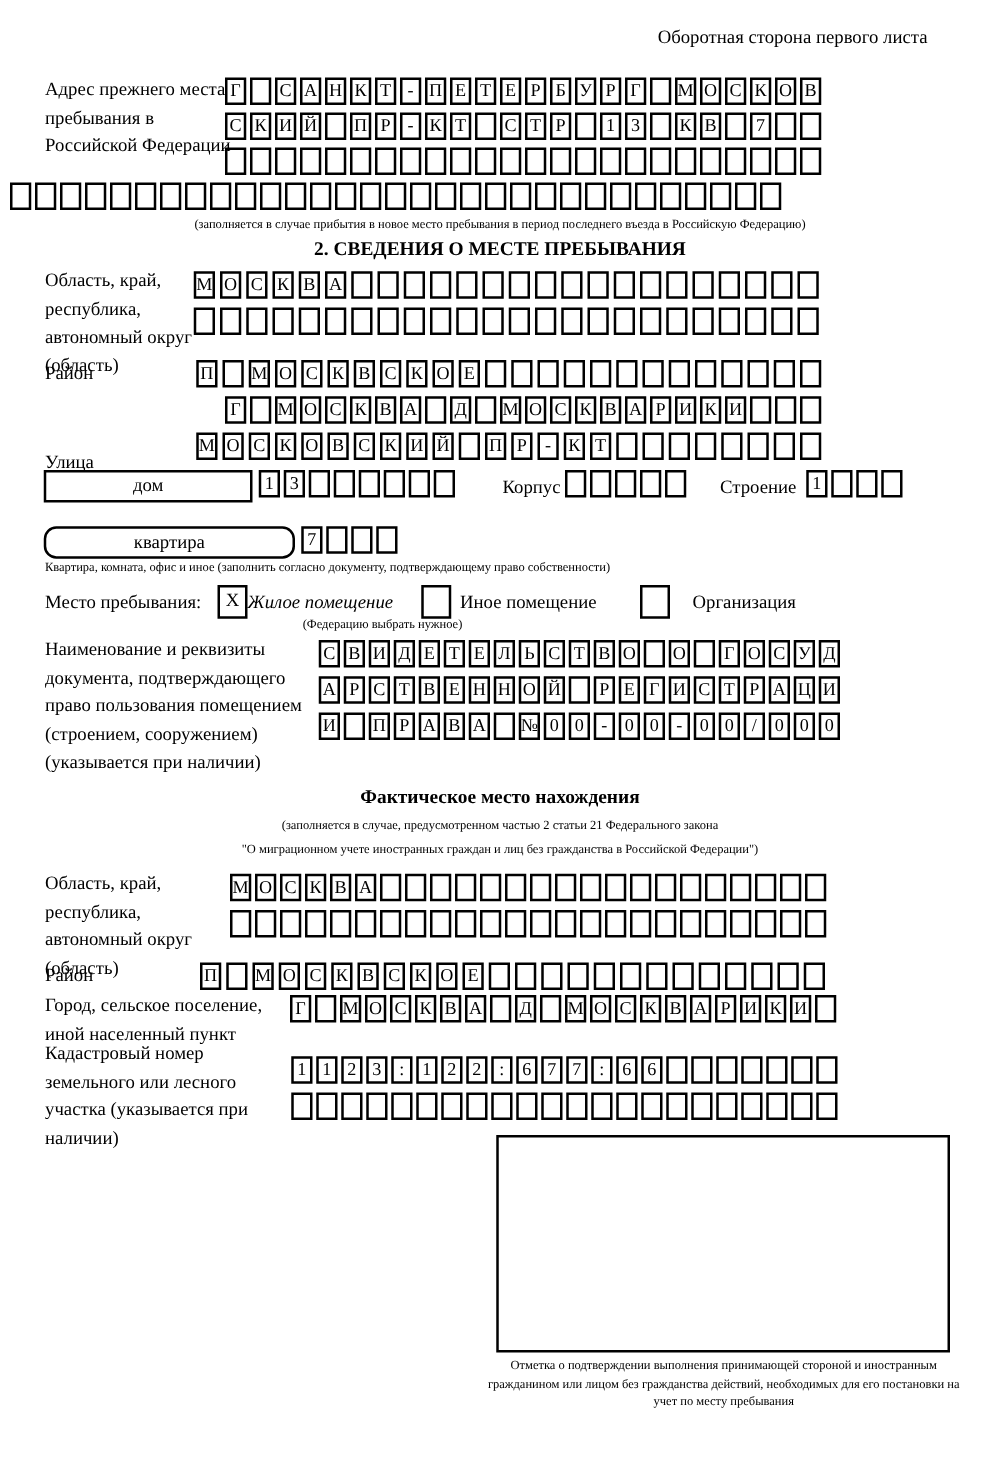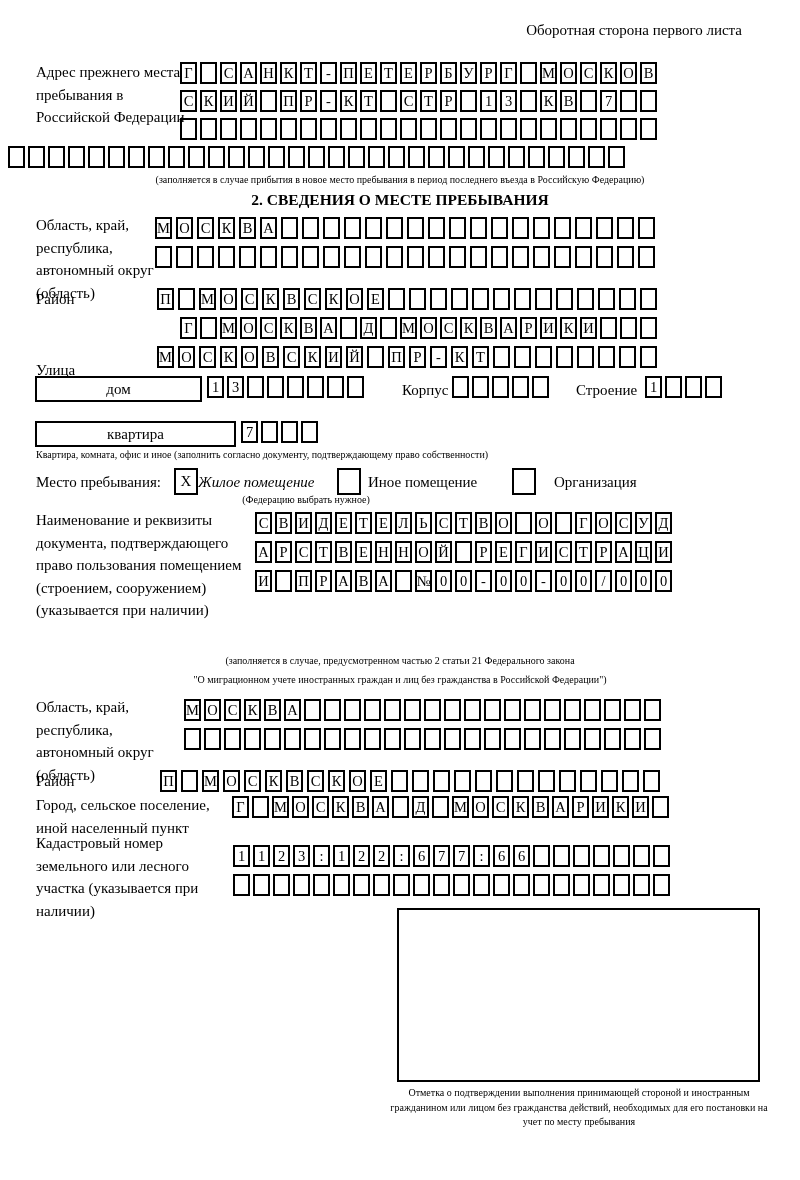"квартира" .apt-type { border-radius: none -> 10px }
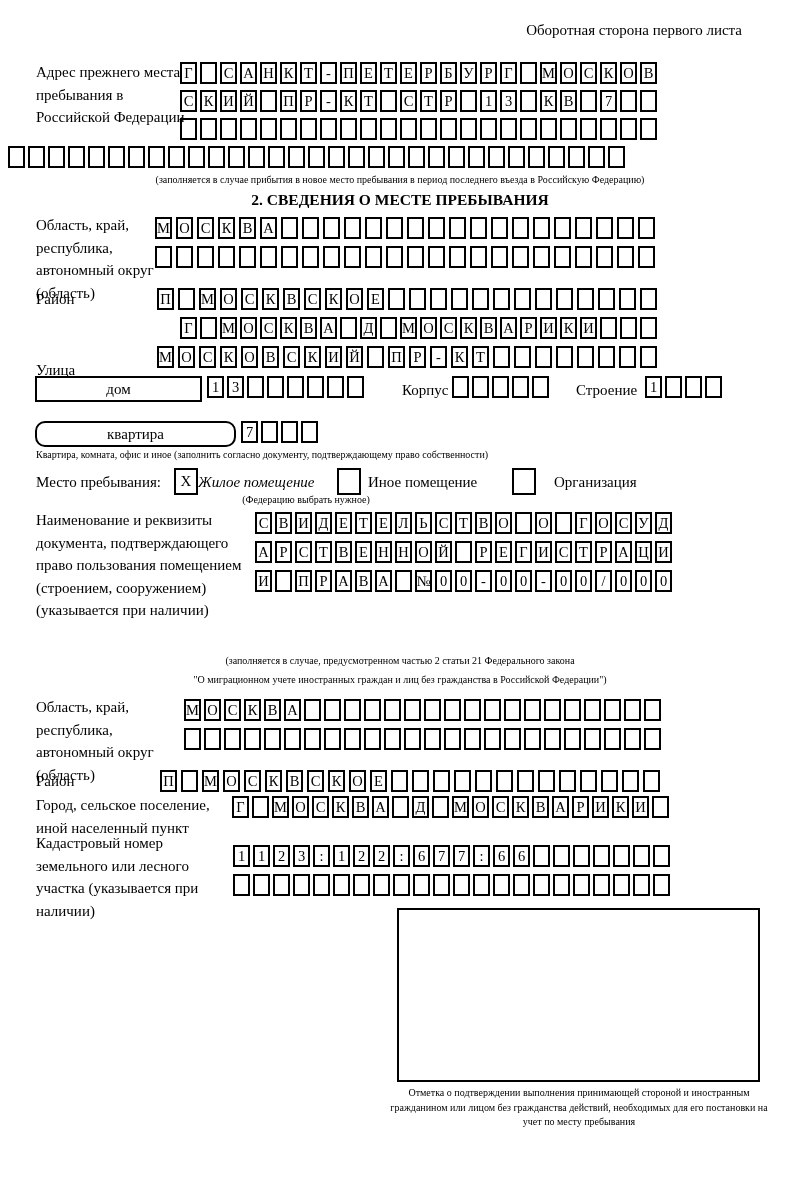"Фактическое место нахождения" div.cap { html: none -> <div>Фактическое место нахождения</div> }
